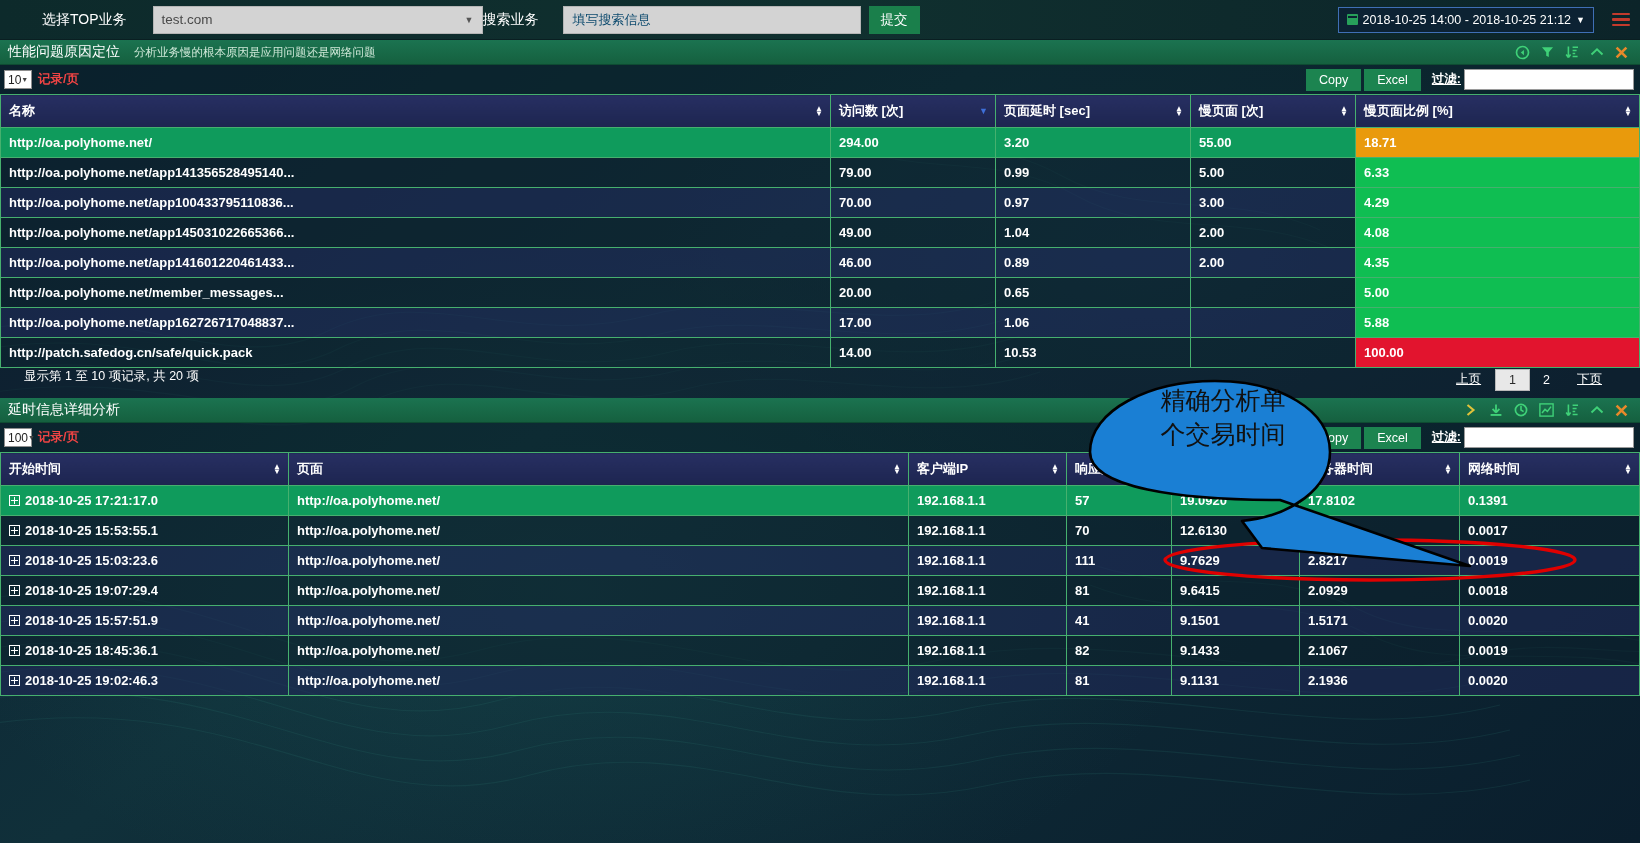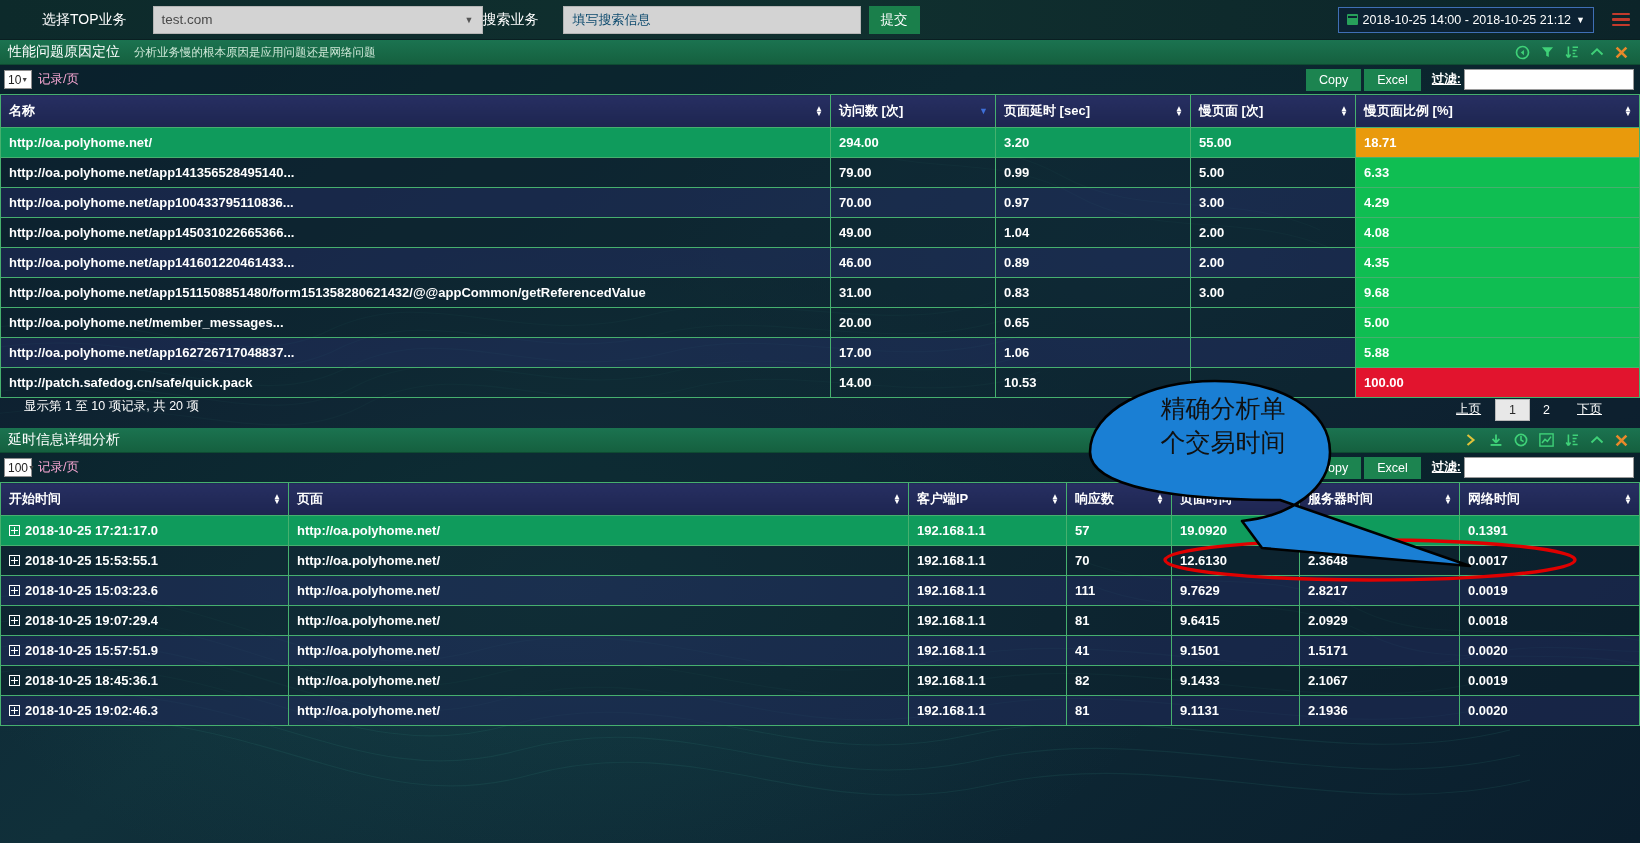"记录/页" .len-label { color: #f9a8d4 -> #ef4444; font-weight: normal -> bold }
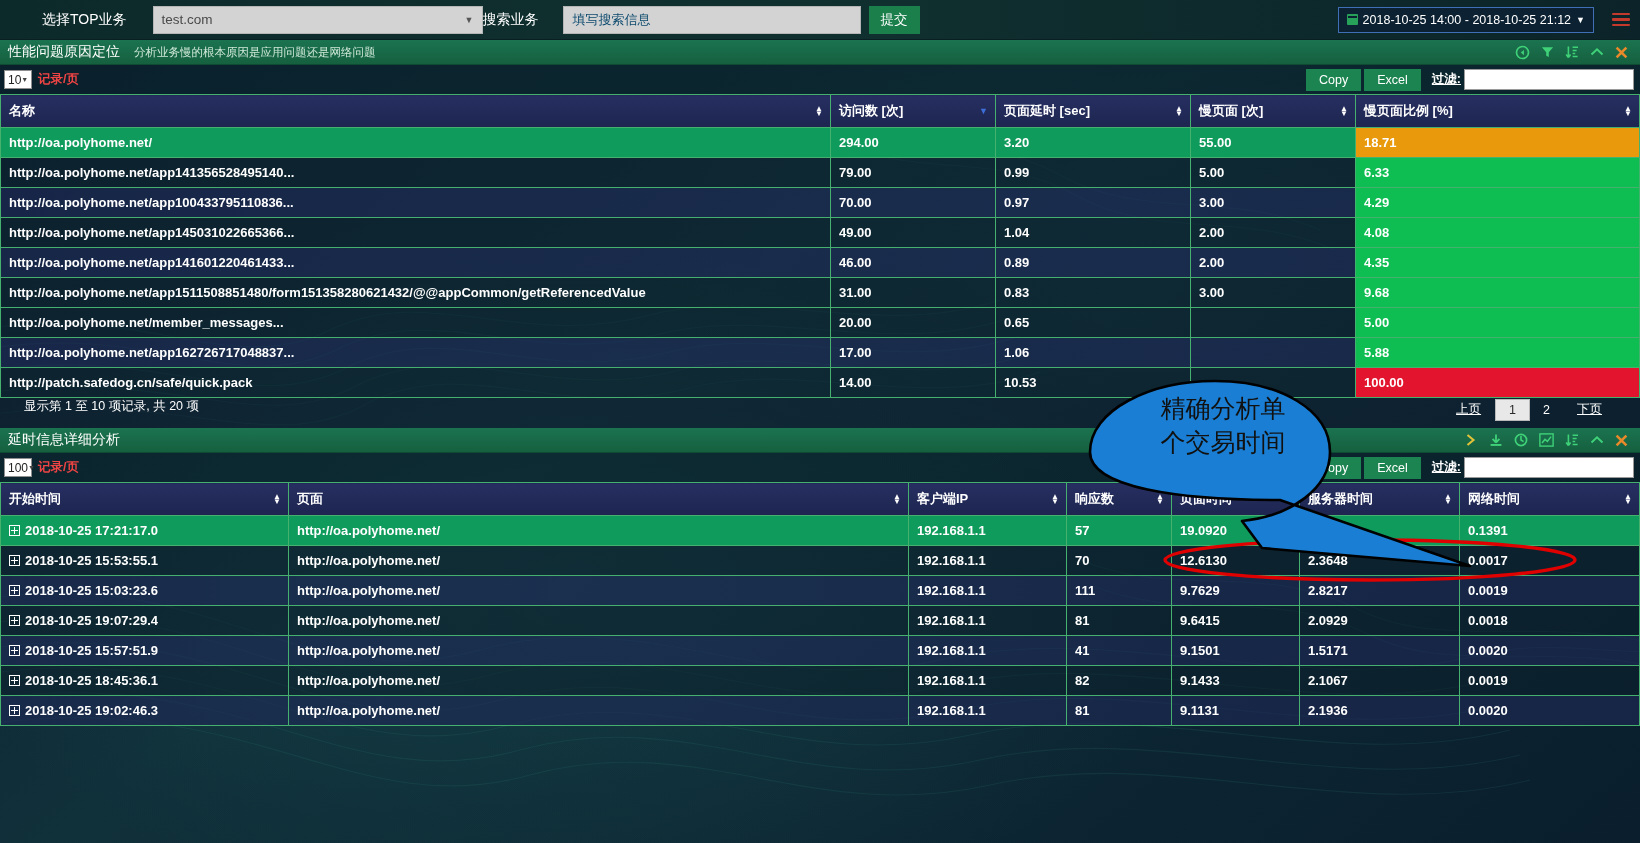"http://oa.polyhome.net/app1511508851480/" tr.row-even { html: <tr> <td>http://oa.polyhome.net/app1511508851480/form151358280621432/@@appCommon/getReferencedValue</td> <td>31.00</td> <td>0.83</td> <td>3.00</td> <td>9.68</td> </tr> -> none }
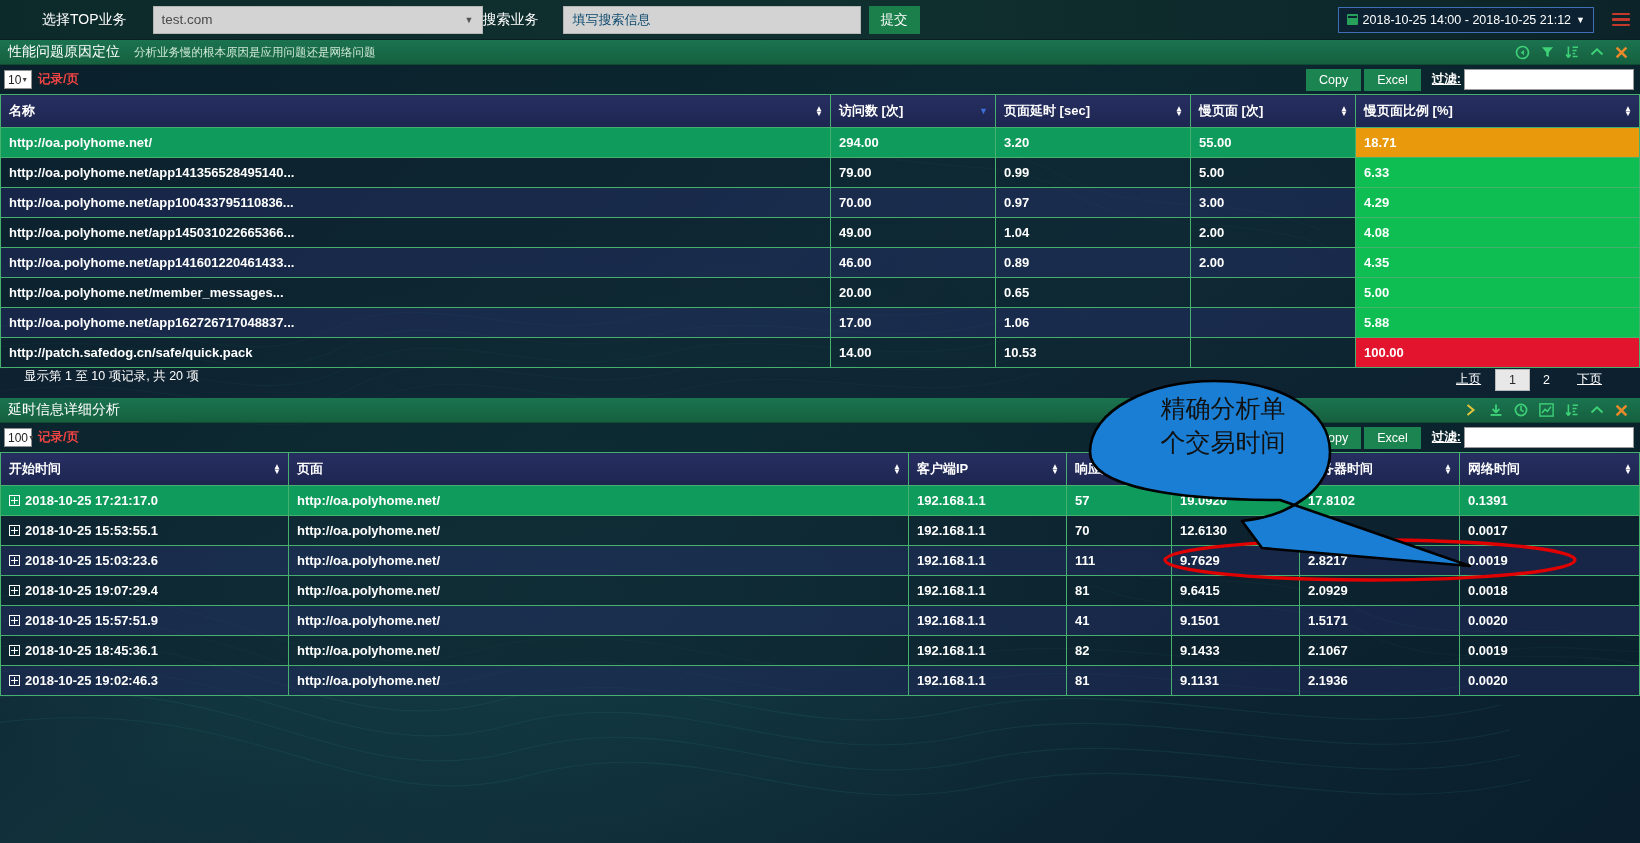"精确分析单" div.callout-text { top: 392px -> 384px }
